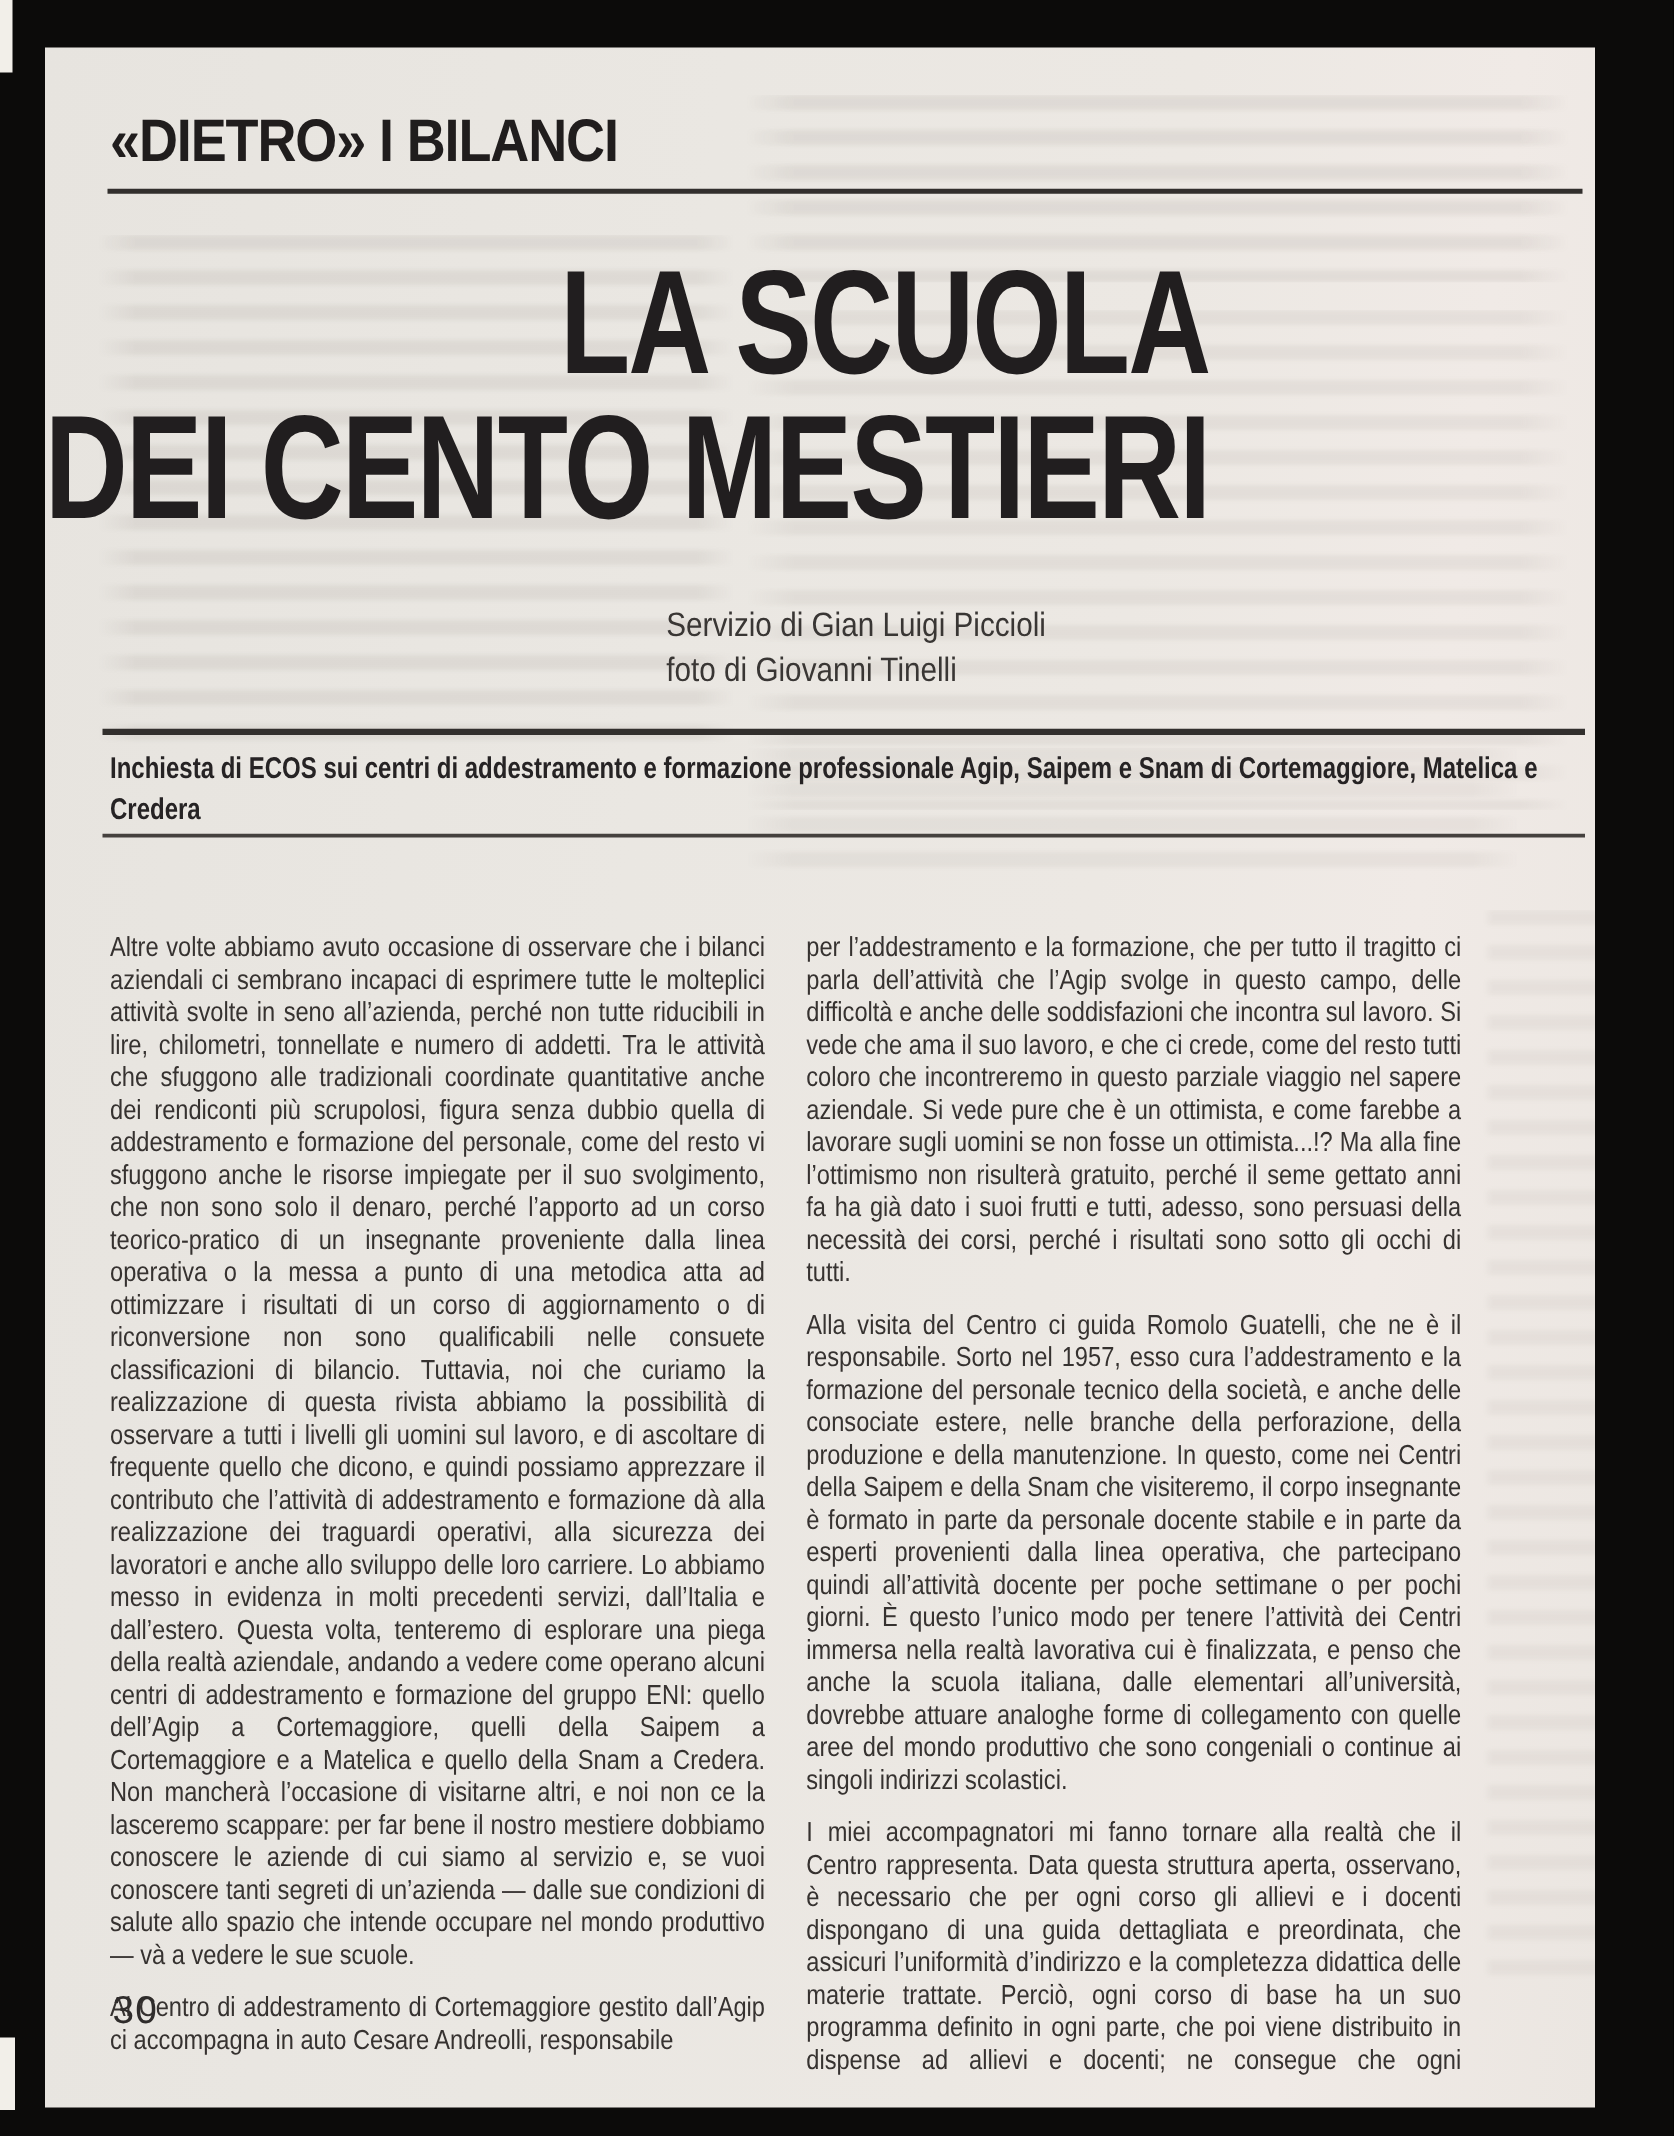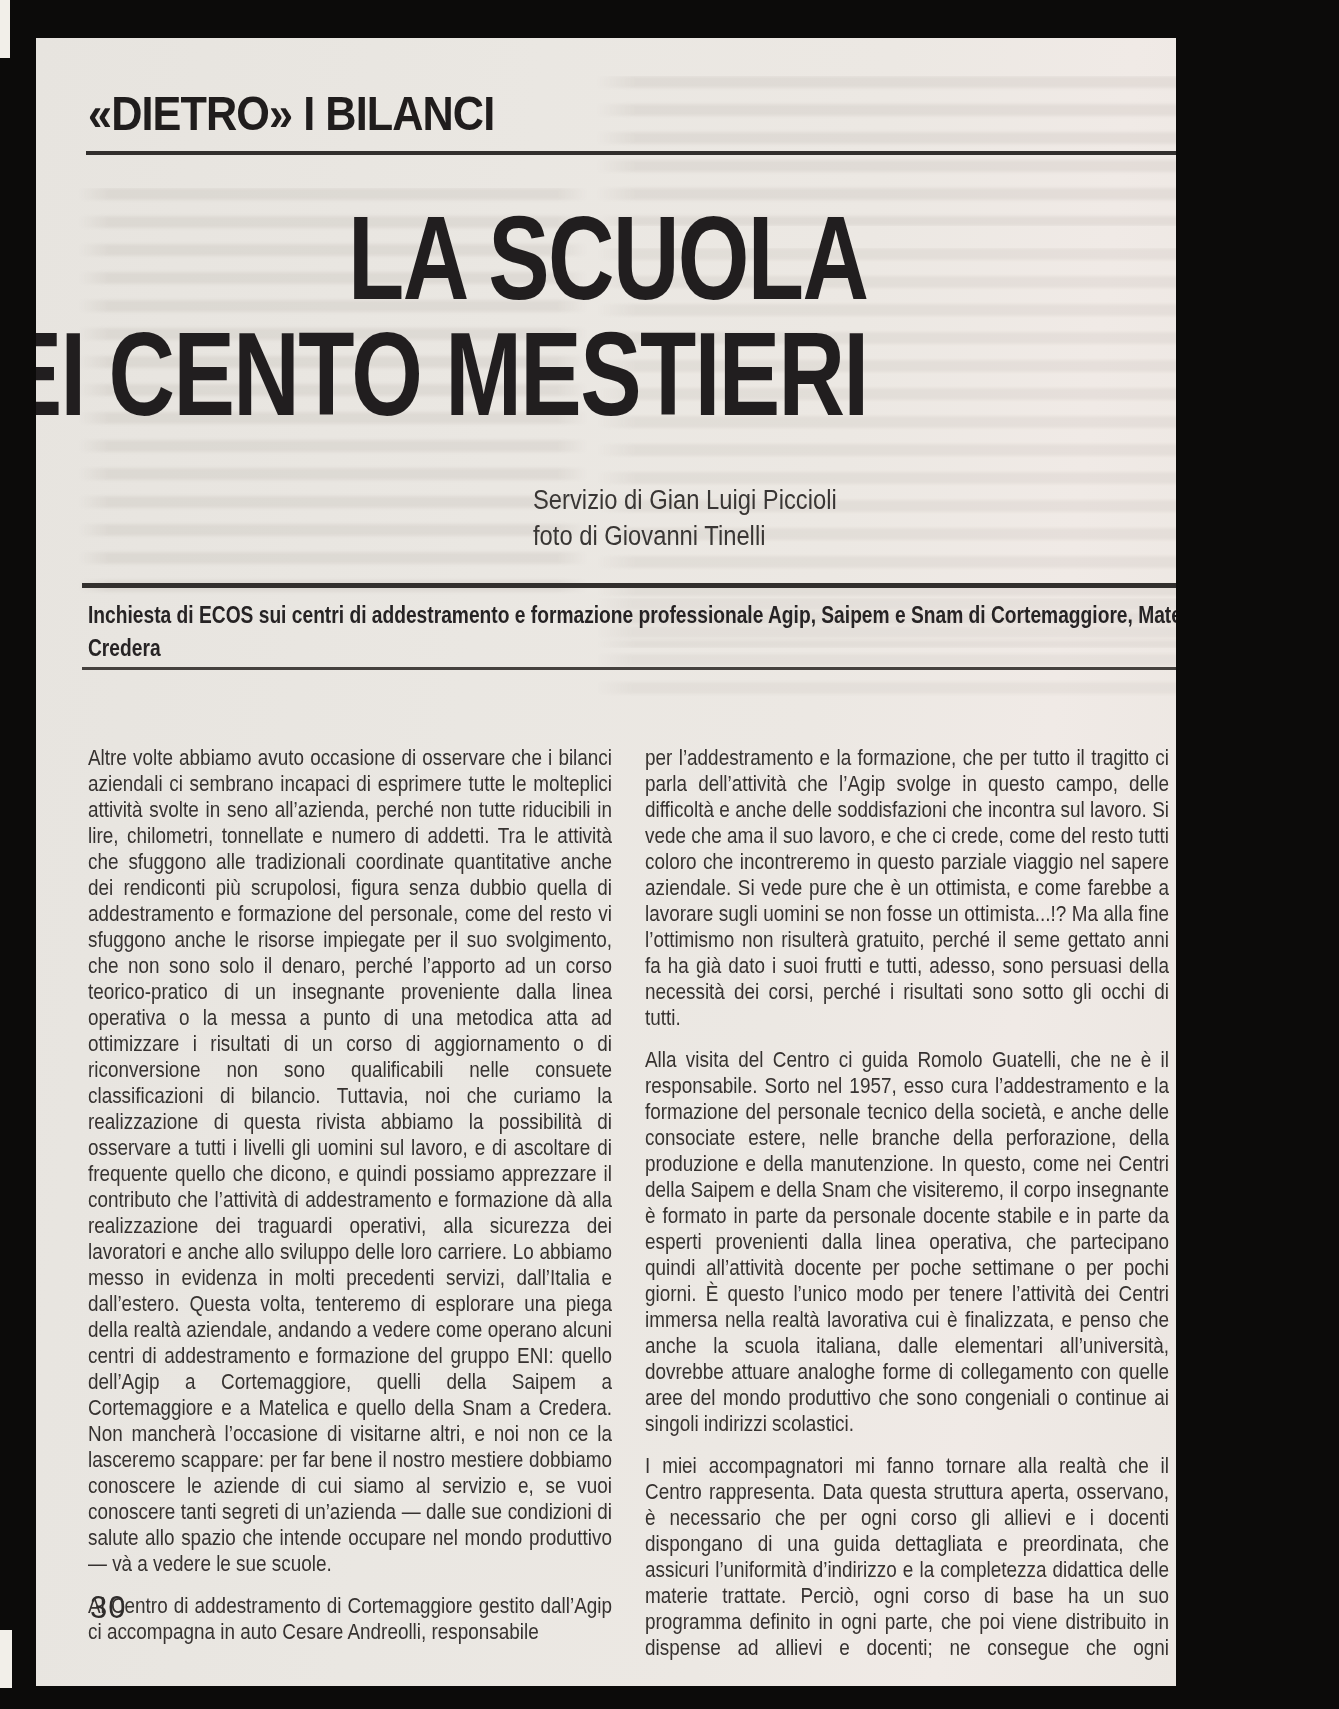"«DIETRO» I BILANCI" .paper { width: 1140px -> 1240px }
